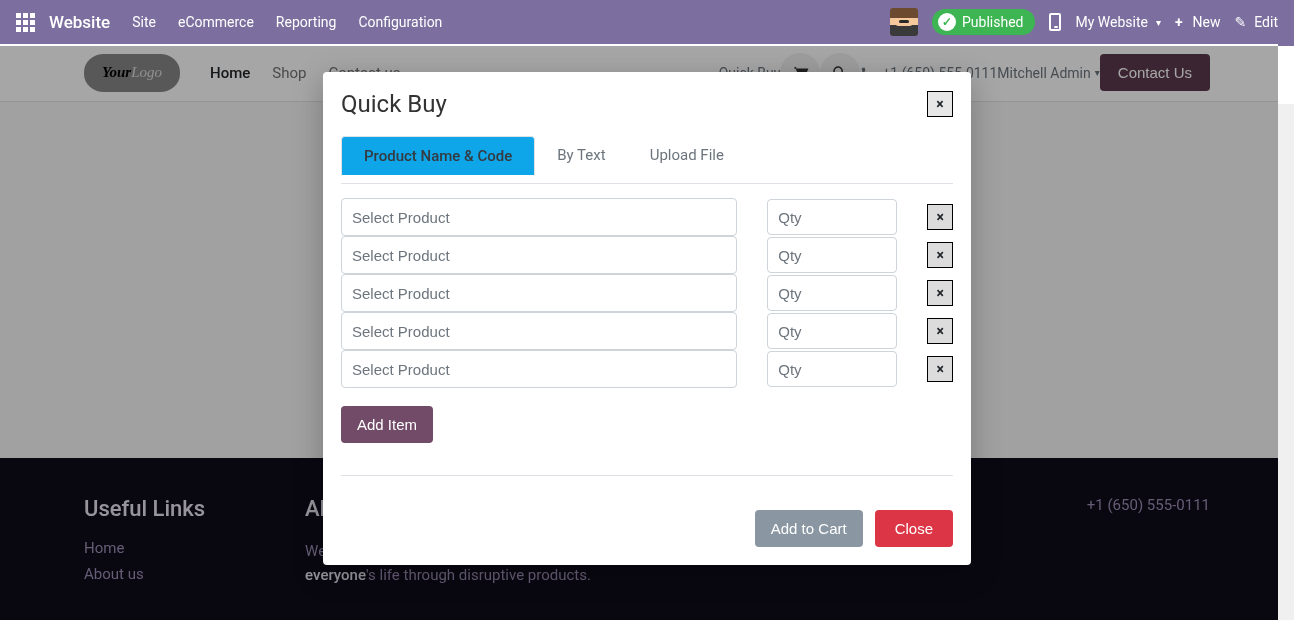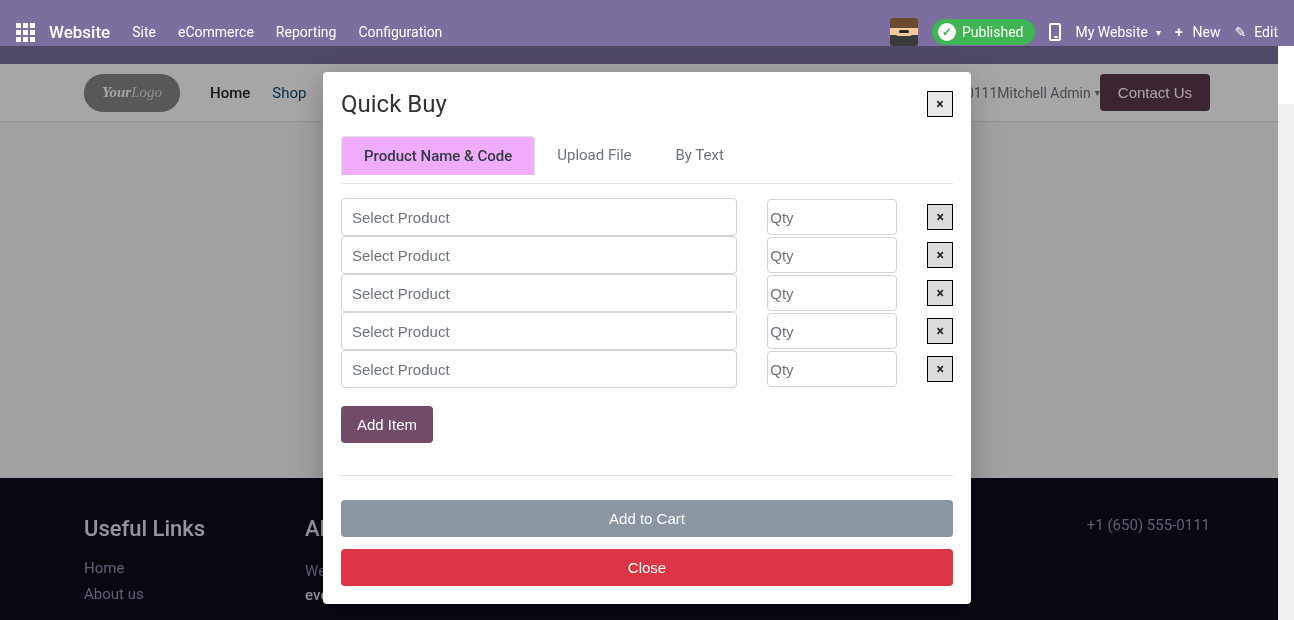"Website" .top-navbar { height: 64px -> 44px }
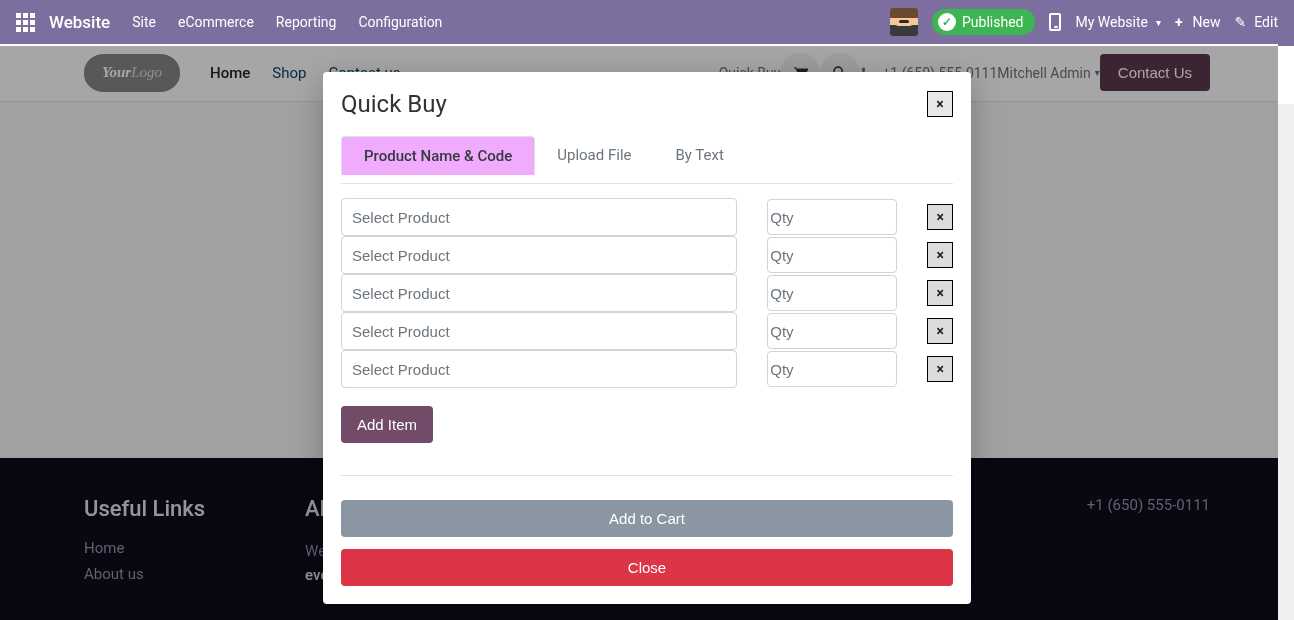"Your" .logo b { color: #ffffff -> #000000 }
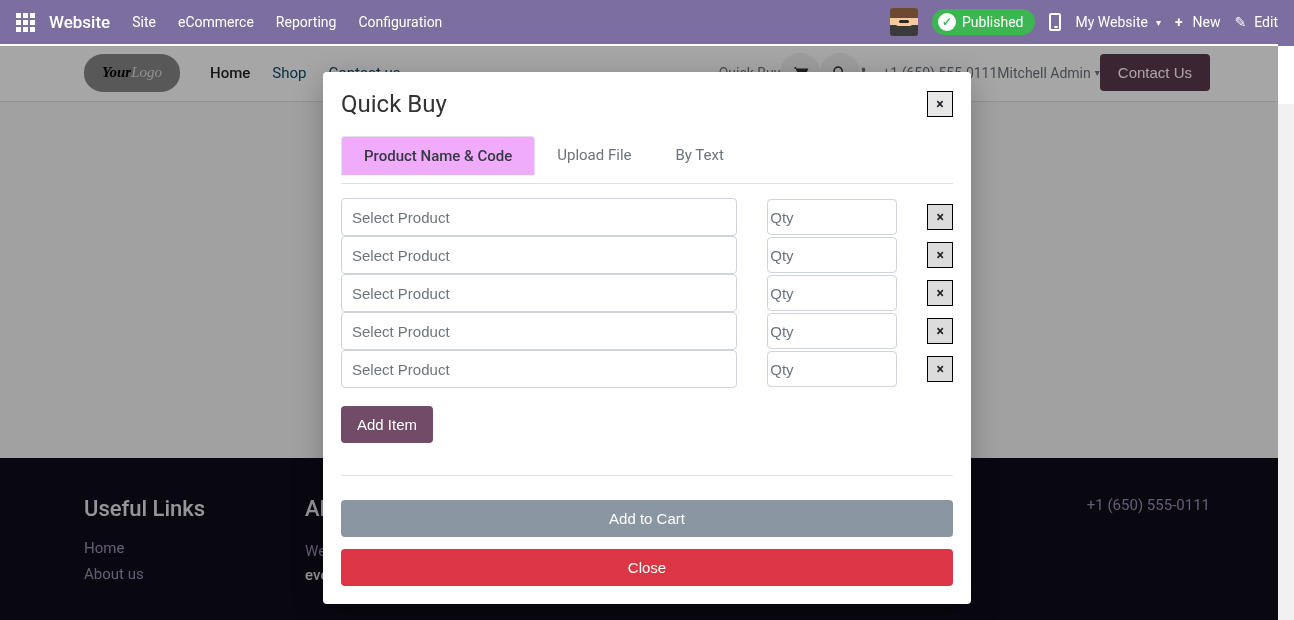"Shop" .site-menu a { color: #0c4a6e -> #737373 }
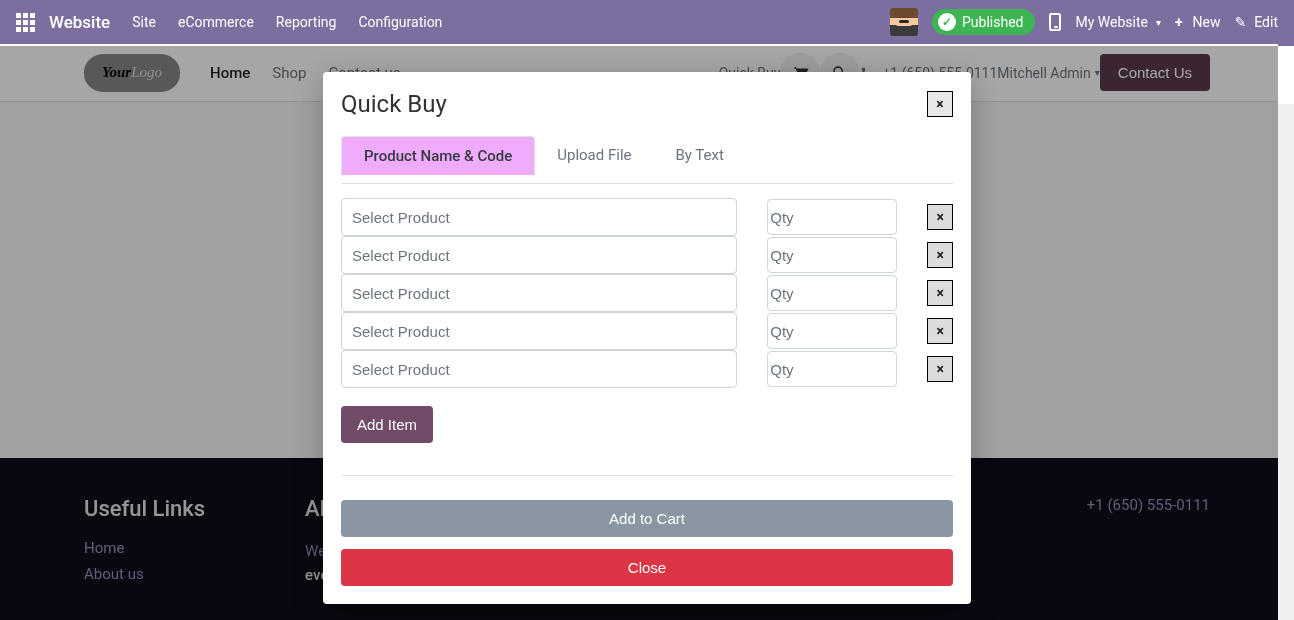"Product Name & Code" .tab.active { background: #f0abfc -> #0ea5e9 }
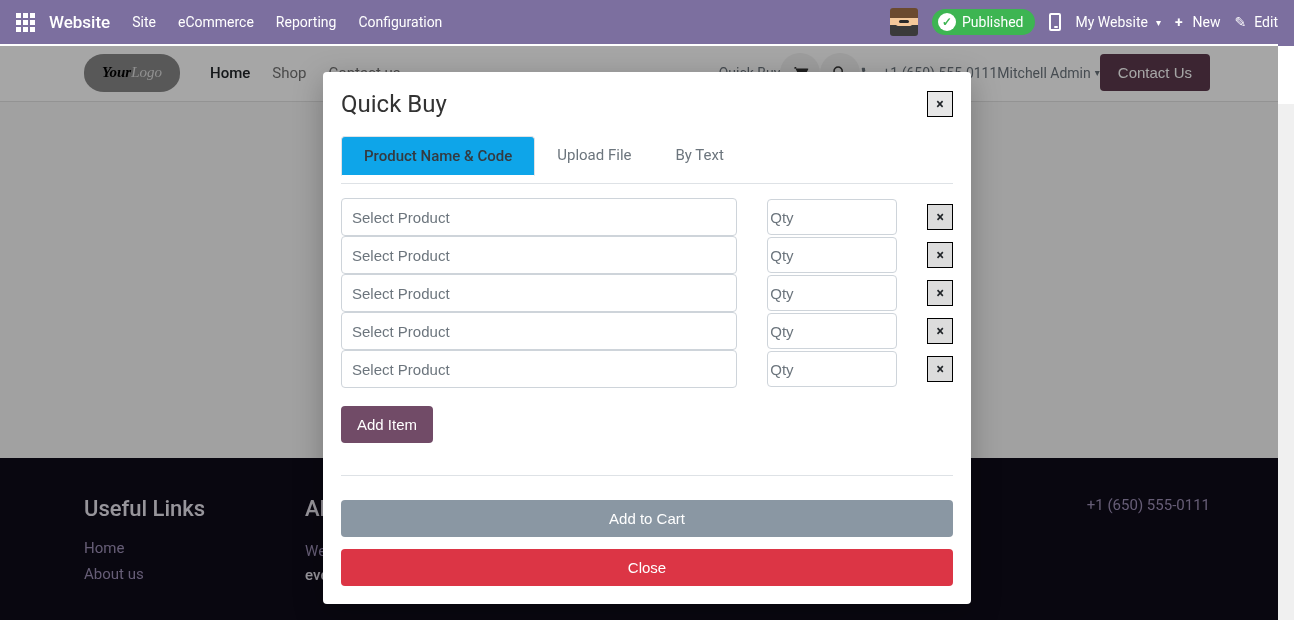"Upload File" div.tab { order: before "By Text" -> after "By Text" }
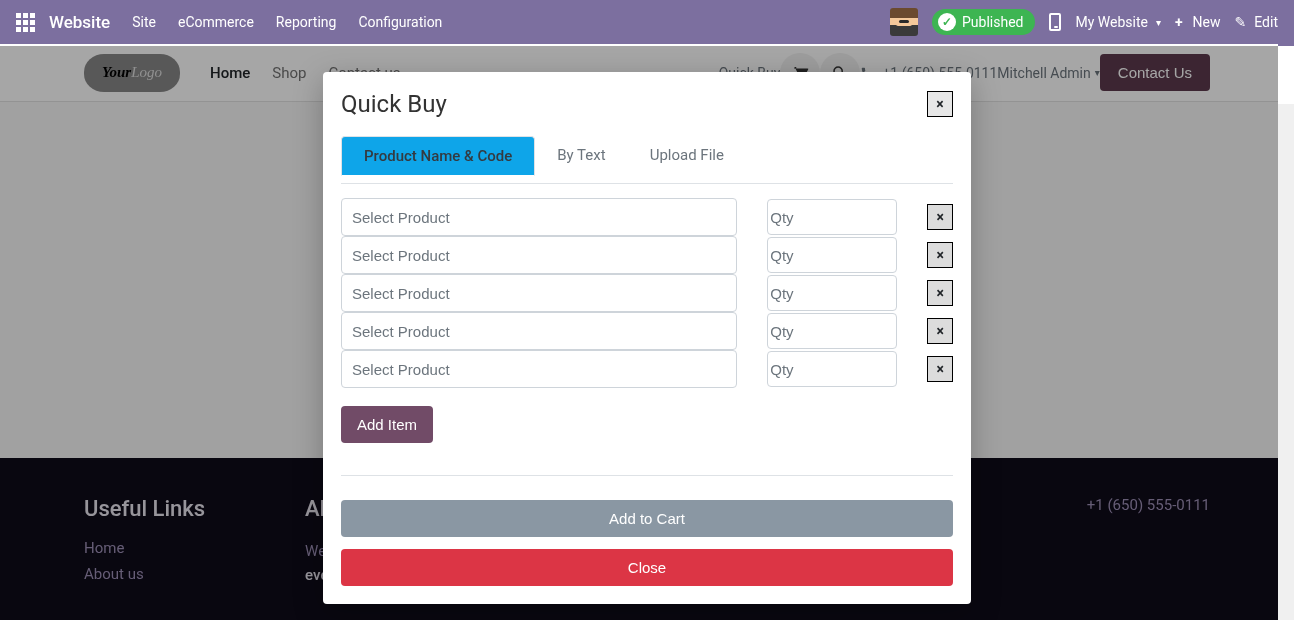"Qty" .row input[type=text].qty { padding: 0 2px -> 0 10px }
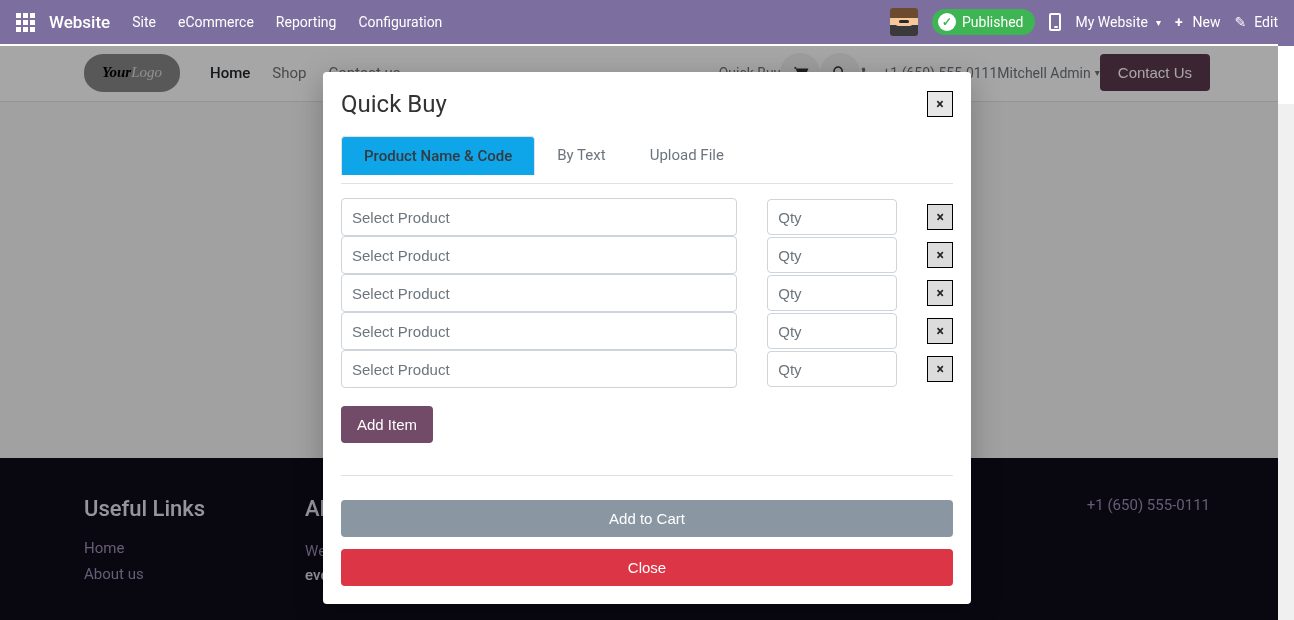"Add to Cart" .modal-footer { flex-direction: column -> none; padding-top: 24px -> 34px }
